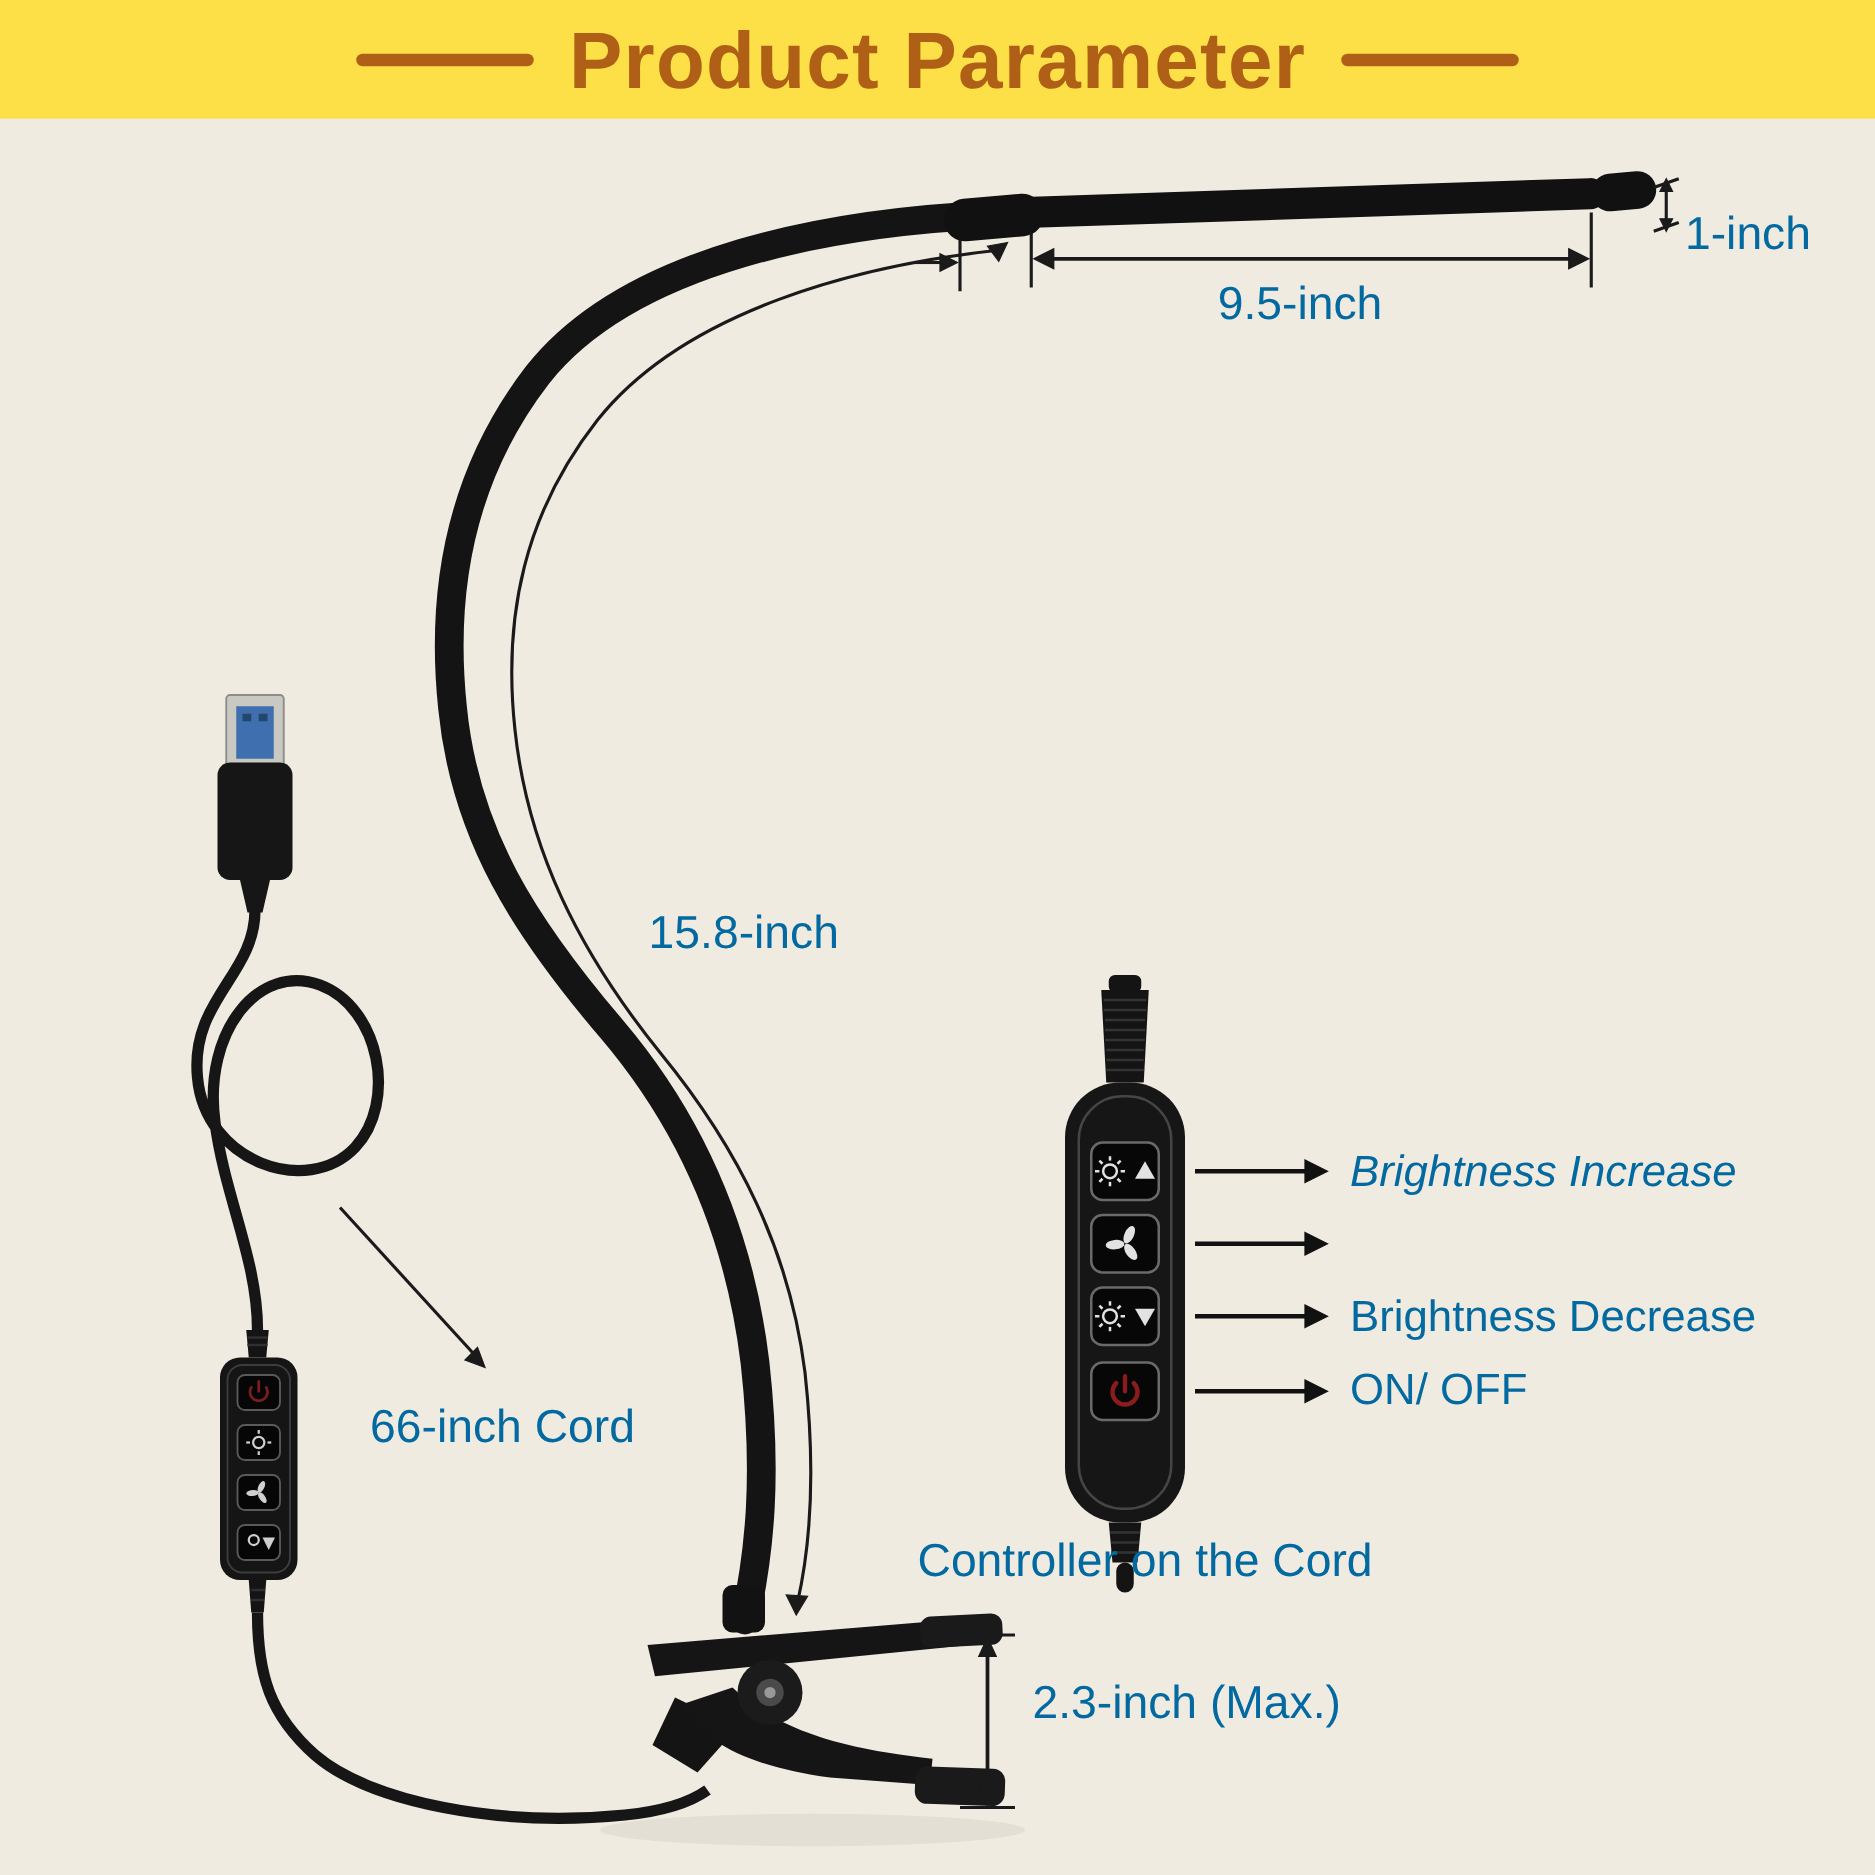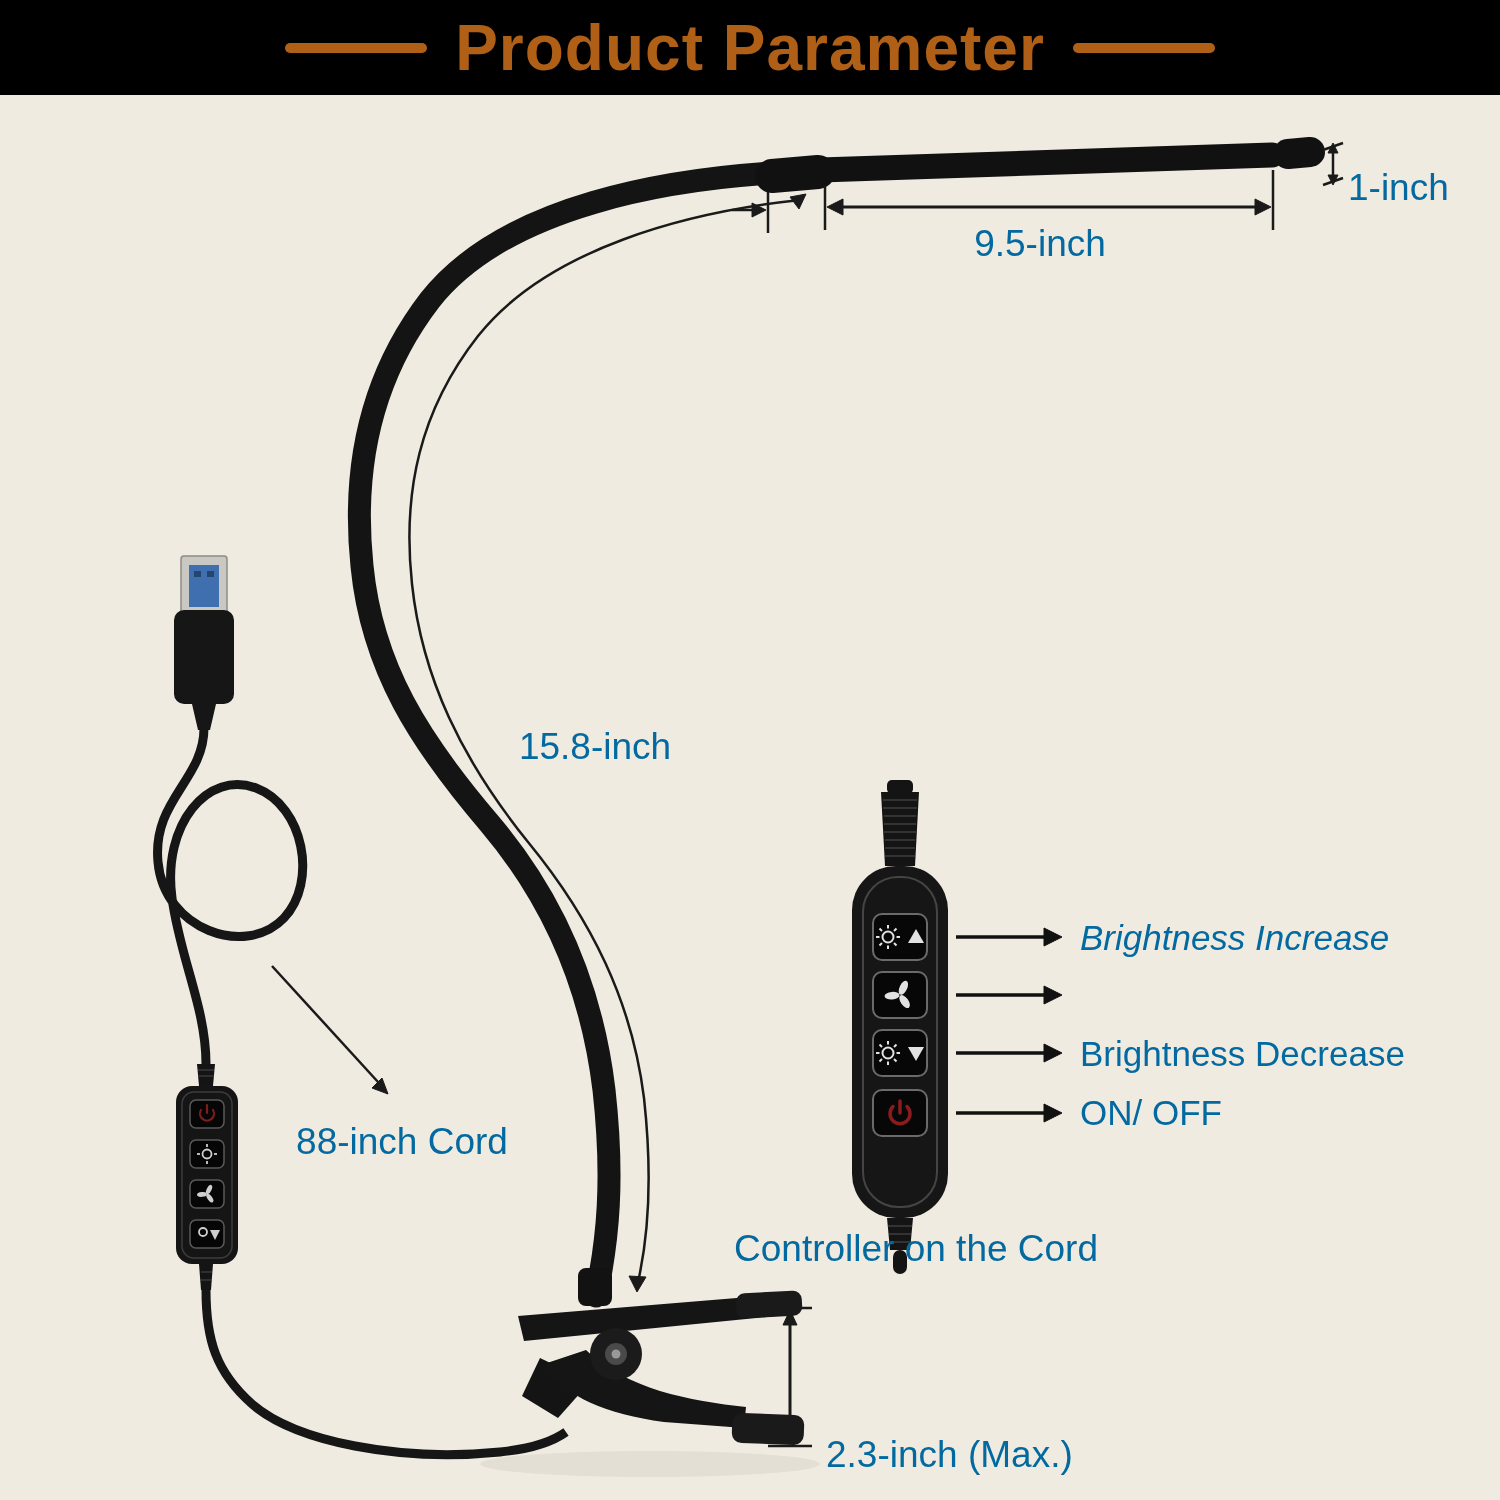"Product Parameter" .title-band { background: #000000 -> #fde047 }
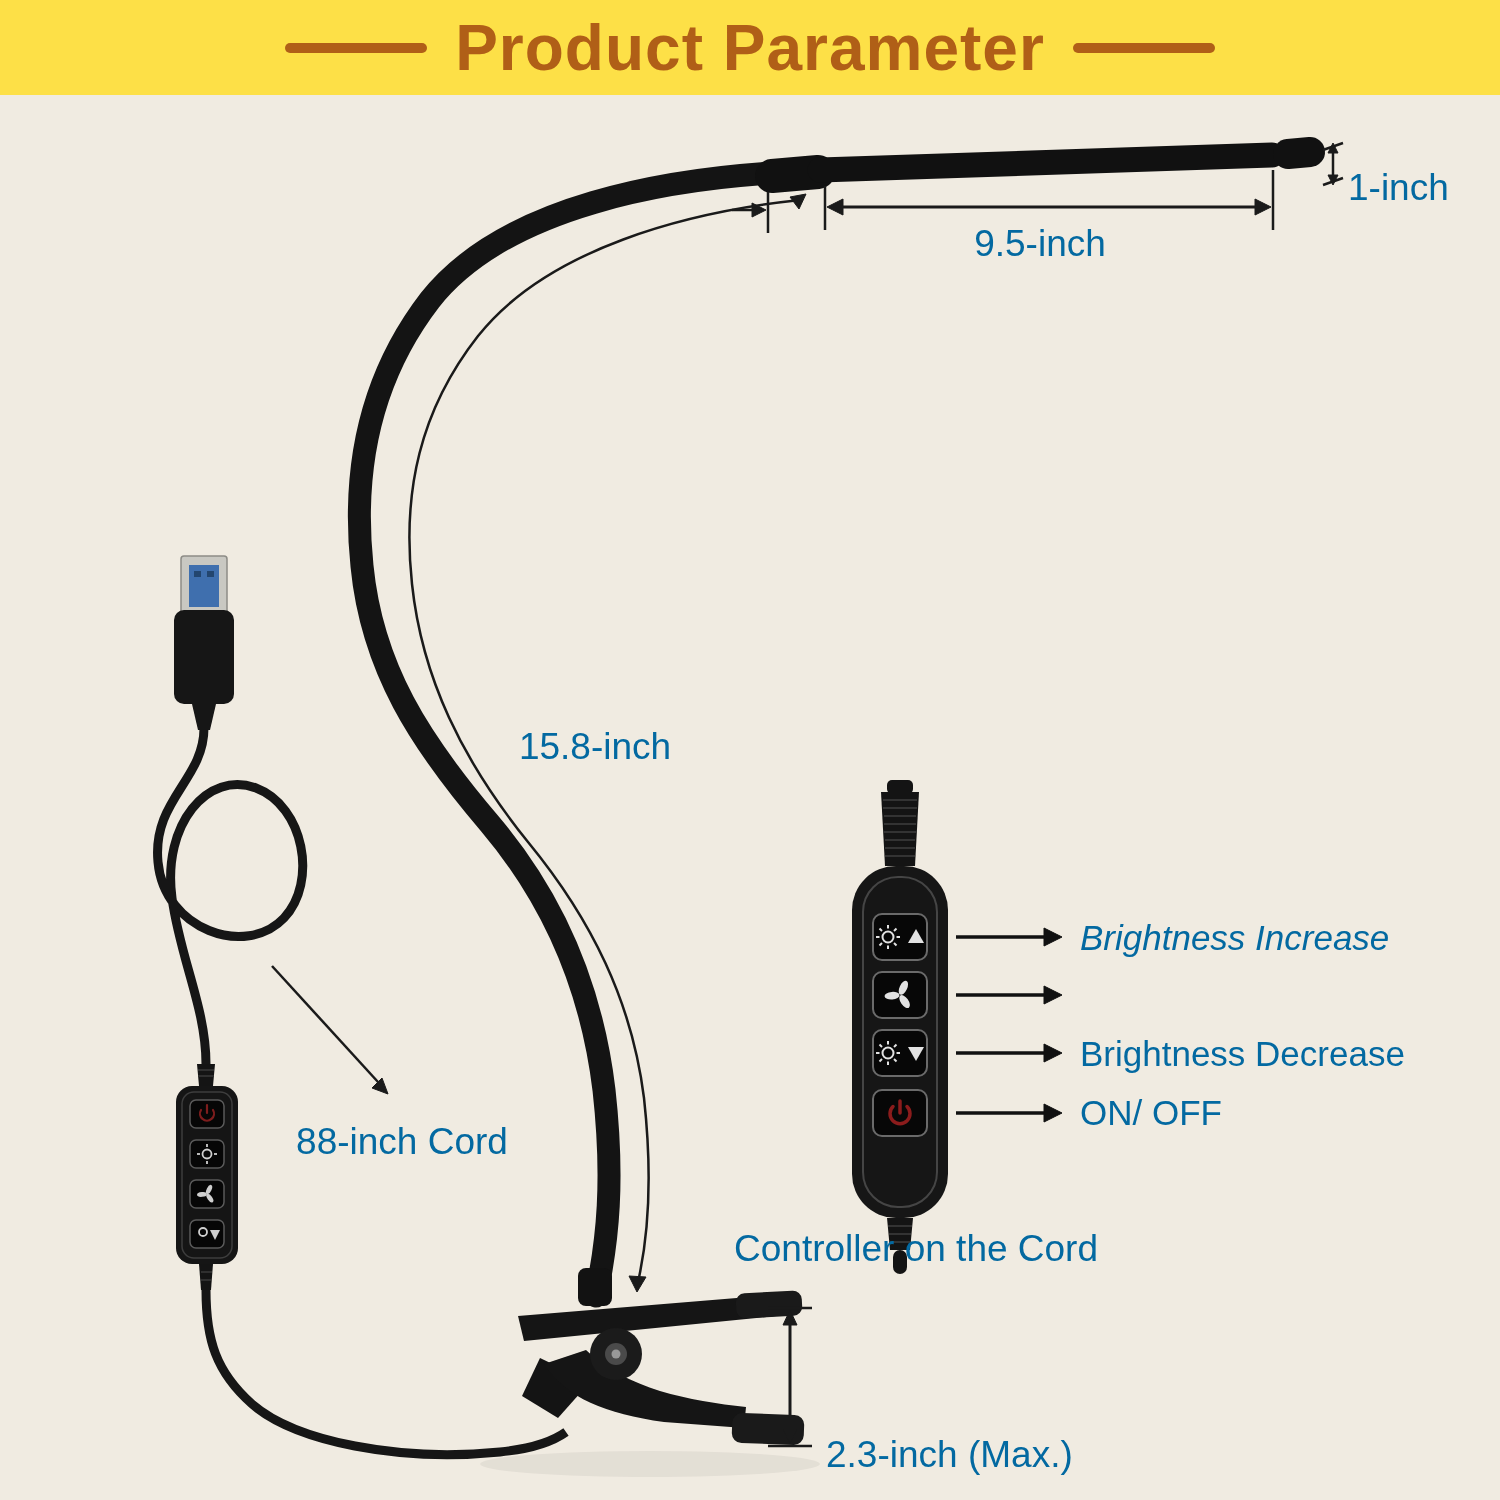"88-inch Cord" div.lbl { text: 88-inch -> 66-inch }
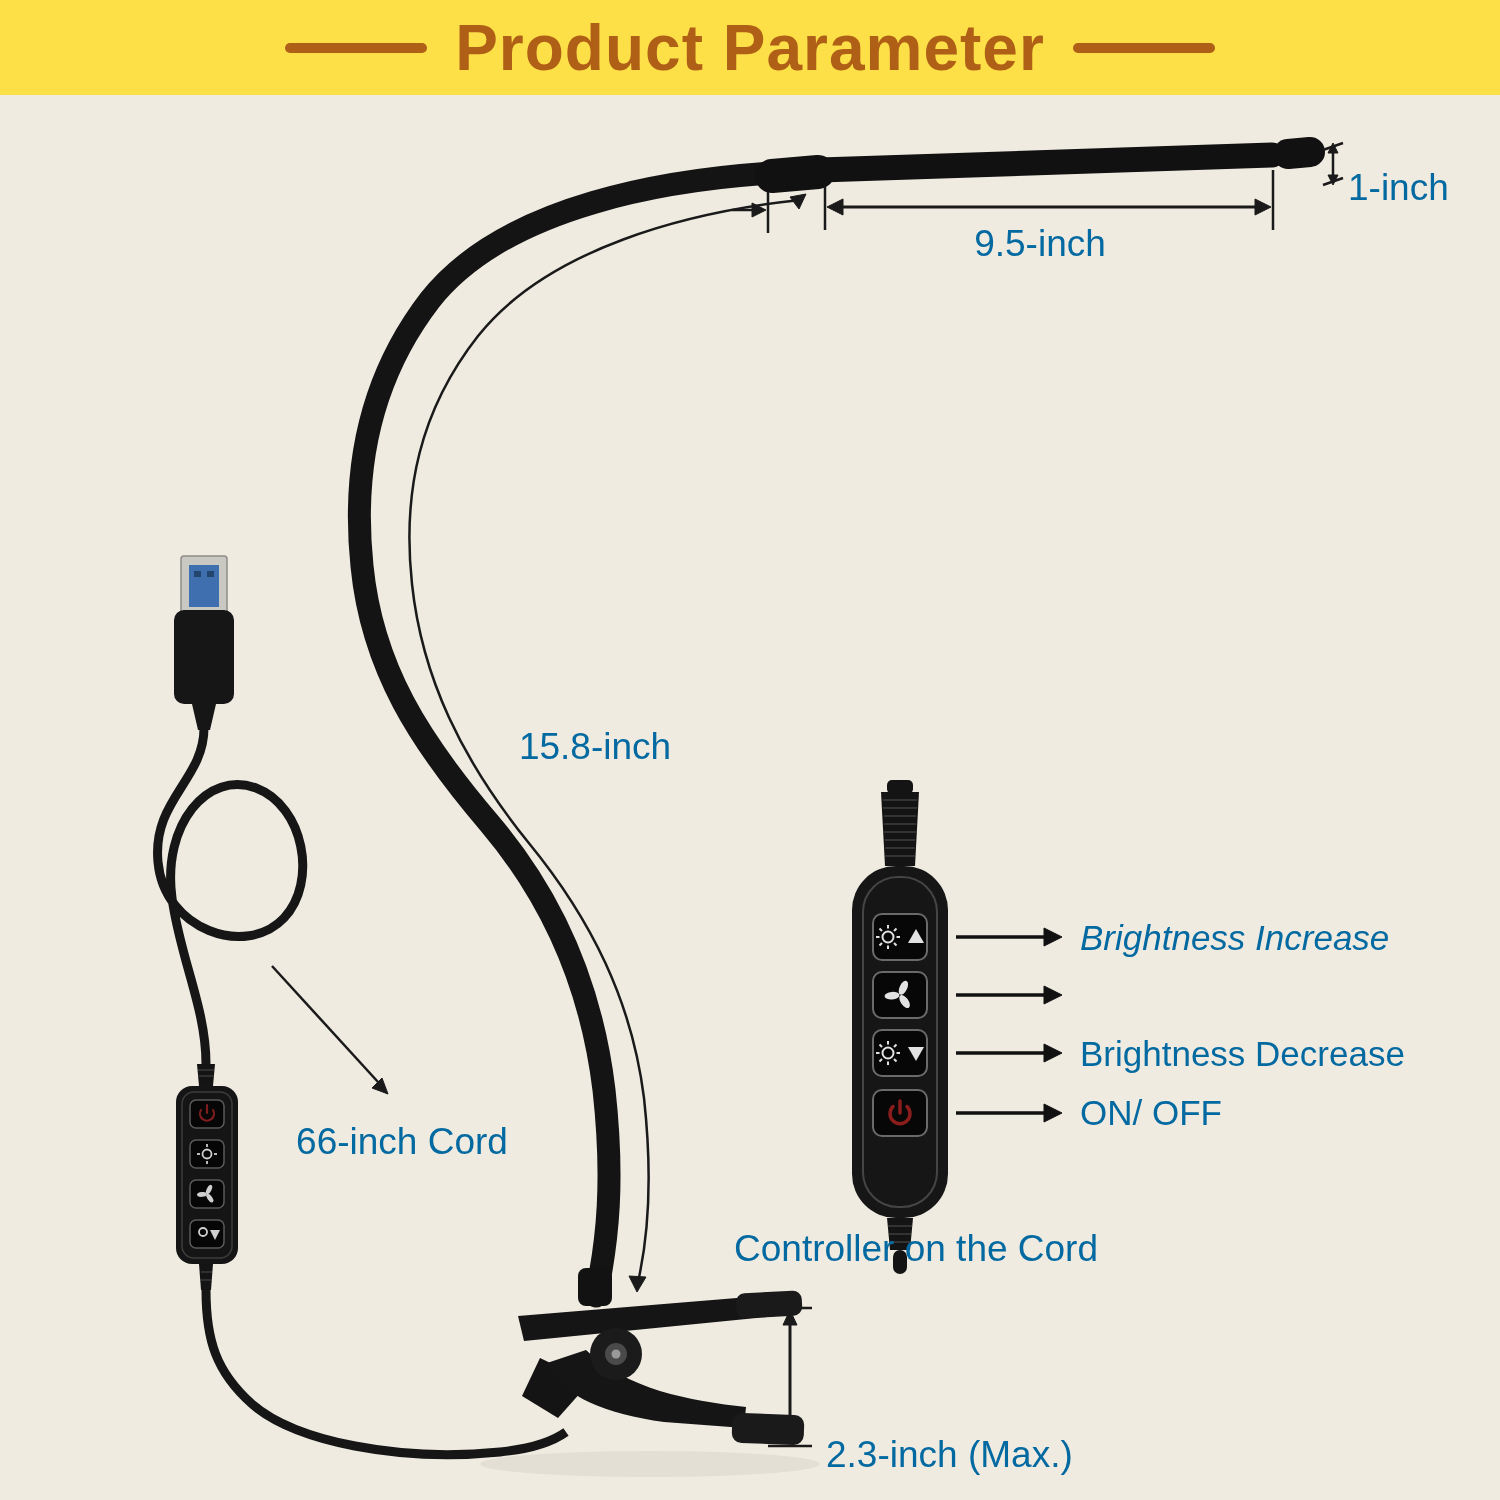"2.3-inch (Max.)" div.lbl { top: 1454px -> 1362px }
